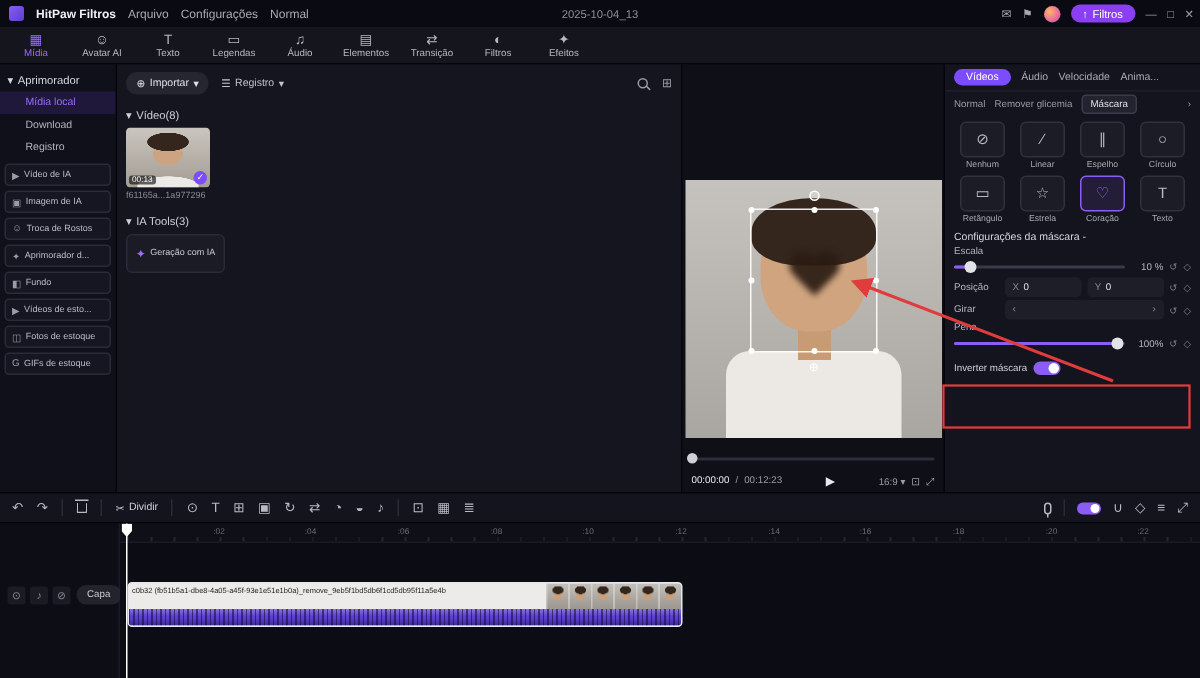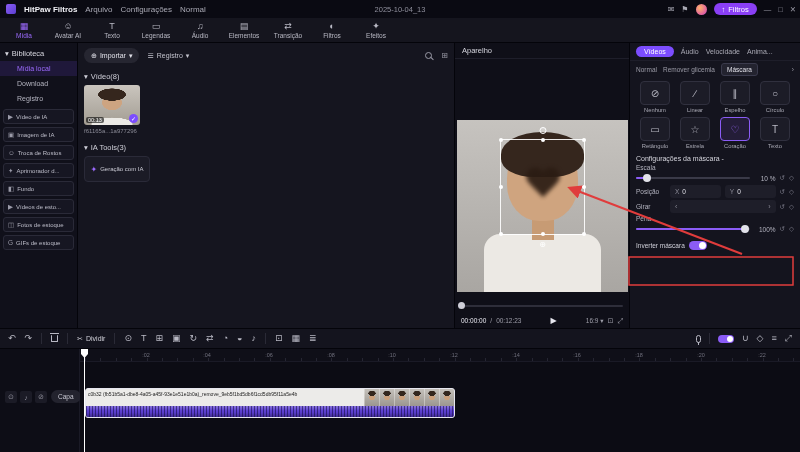"Biblioteca" span { text: Biblioteca -> Aprimorador }
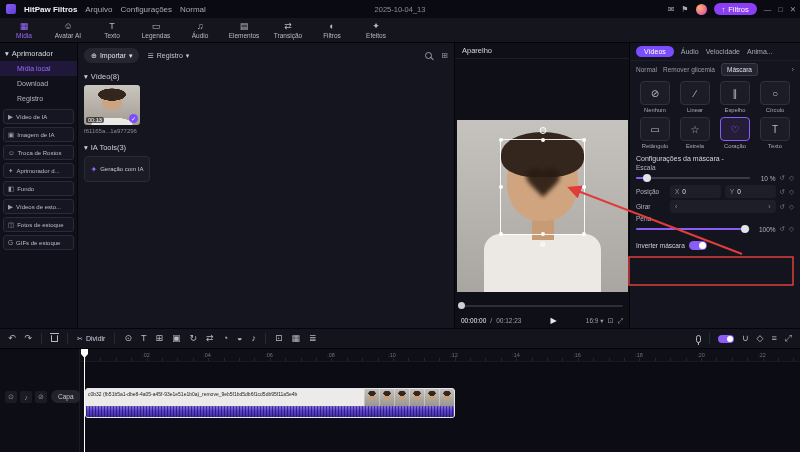"Aparelho" div.pv-header { html: <div>Aparelho</div> -> none }
